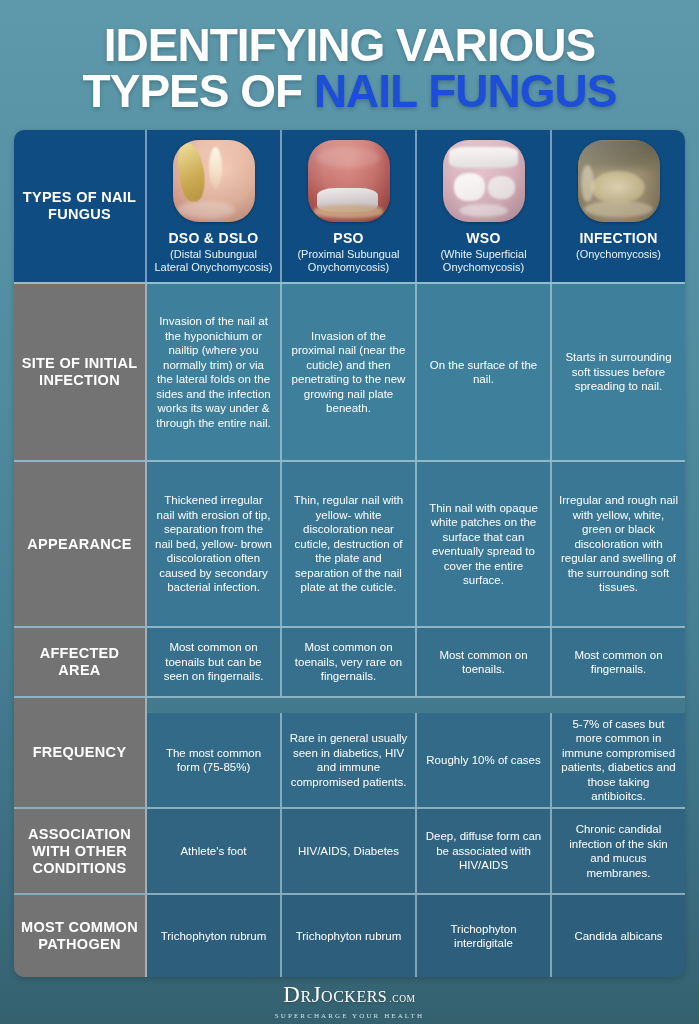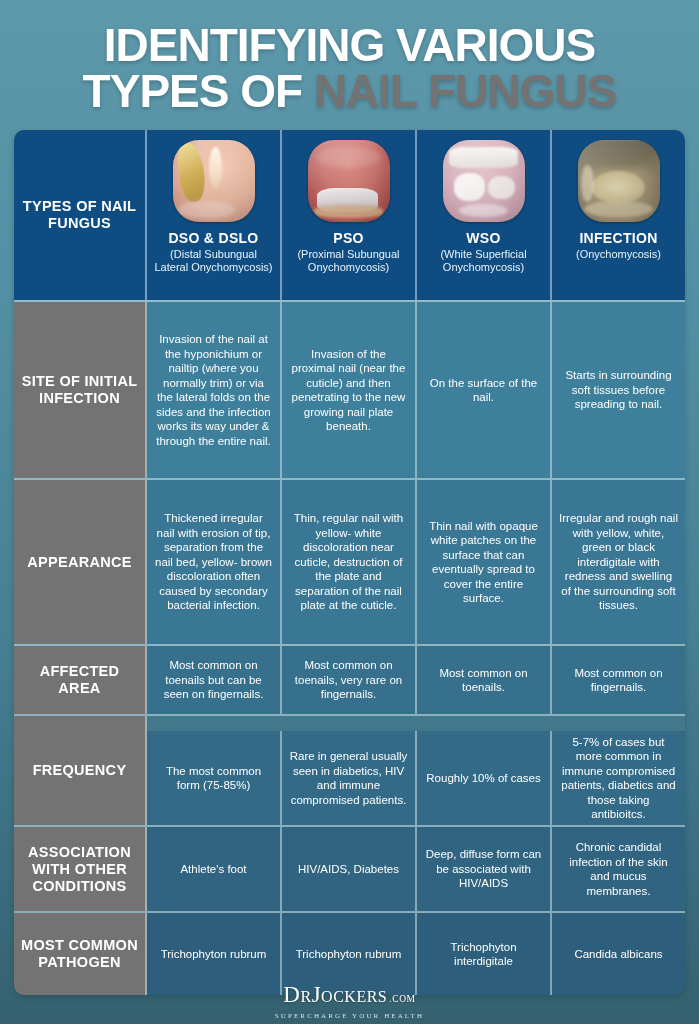"NAIL FUNGUS" .title-accent { color: #737373 -> #1d4ed8 }
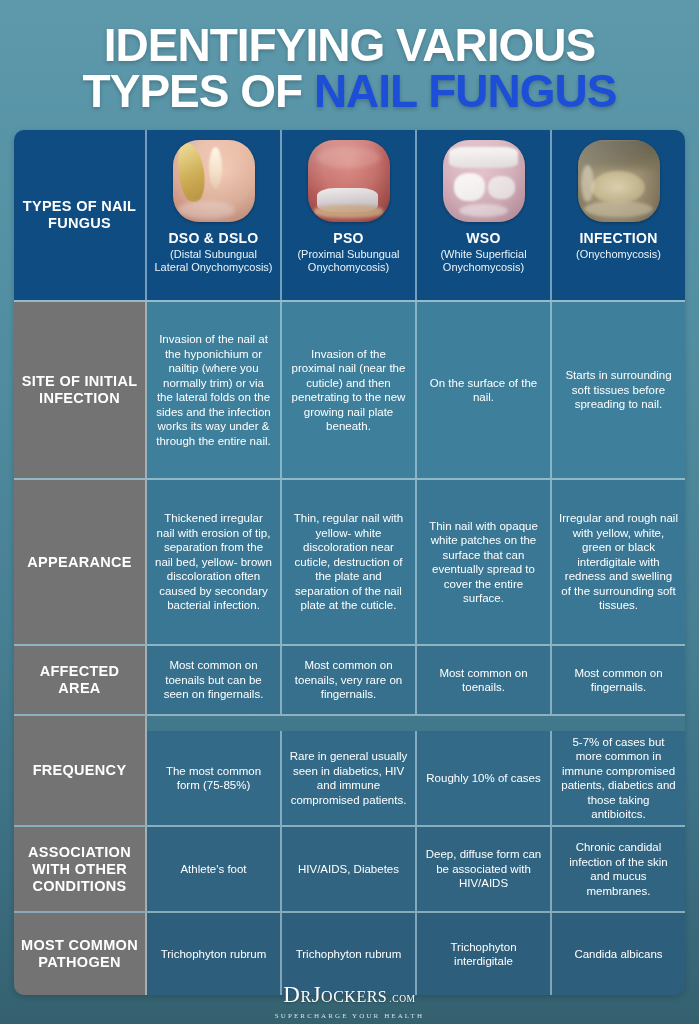"DSO & DSLO" .row-head .cell { padding: 8px 6px 26px 6px -> 8px 6px 8px 6px }
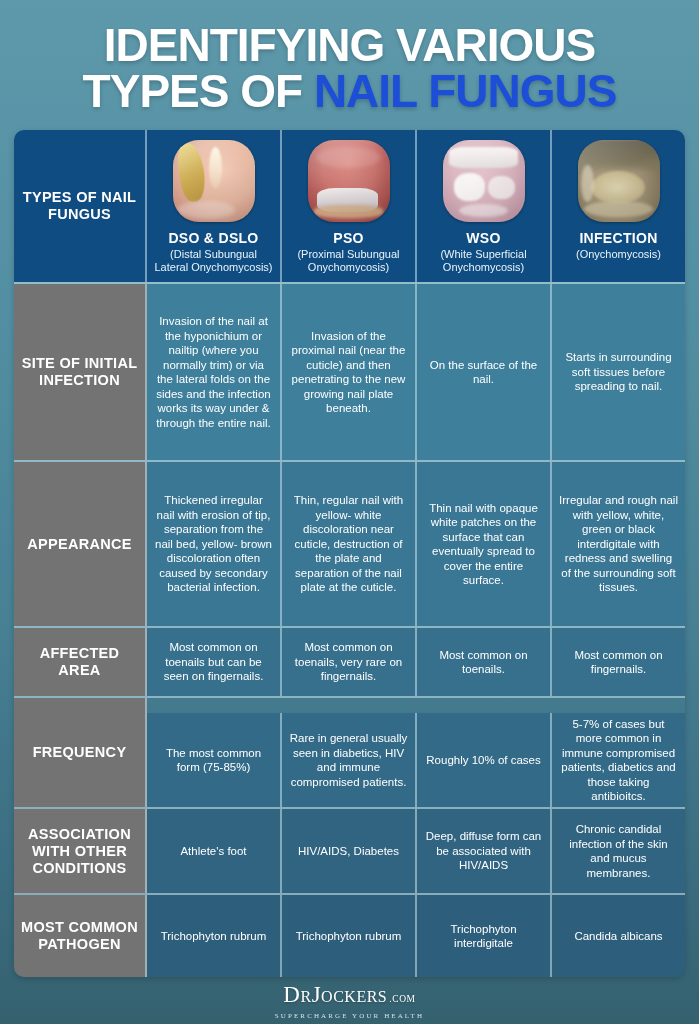"Irregular and rough nail with" div.cell { text: interdigitale with redness -> discoloration with regular }
